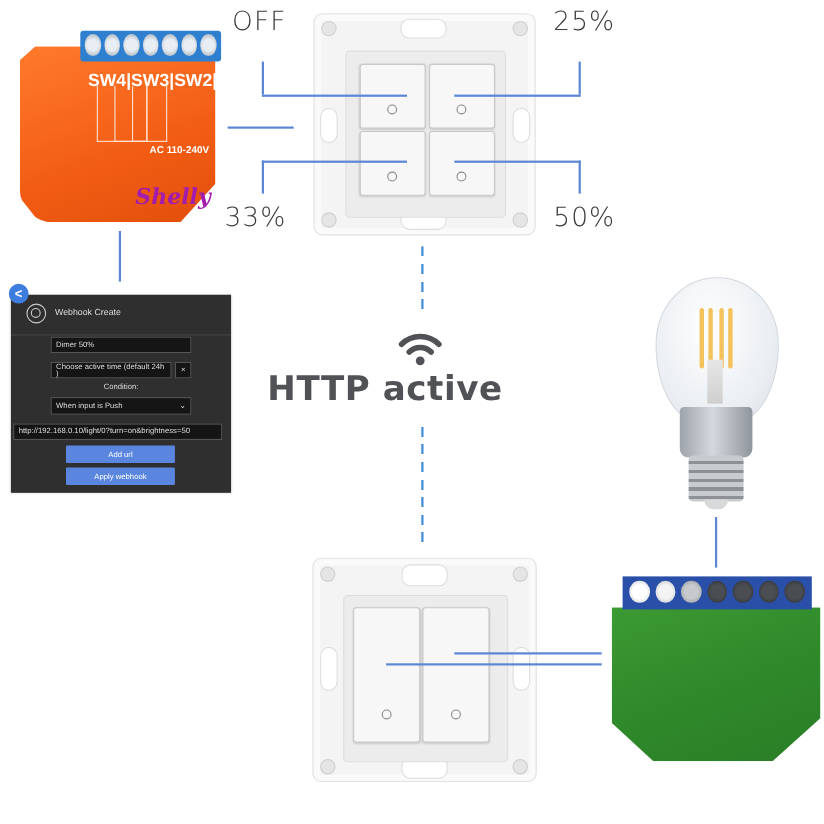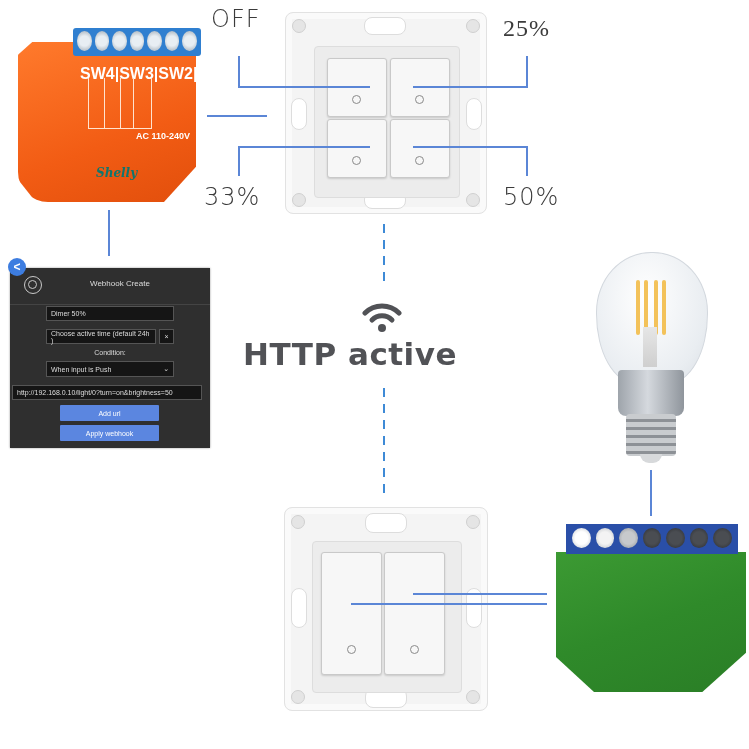"25%" div.lbl { font-family: Liberation Serif, serif -> none; top: 15px -> 5px }
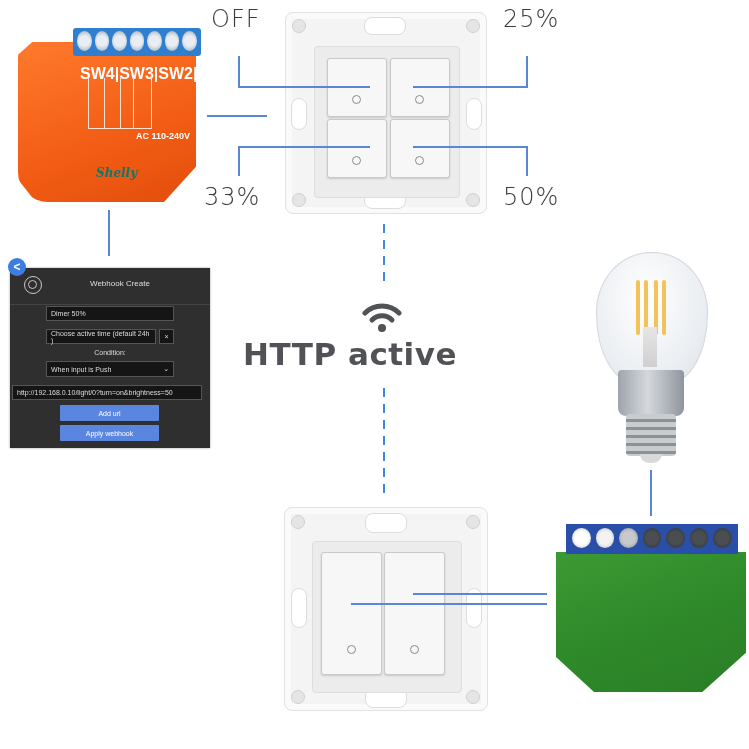"Shelly" .shelly .logo { color: #0f766e -> #a21caf; font-size: 12px -> 20px; left: 78px -> 105px }
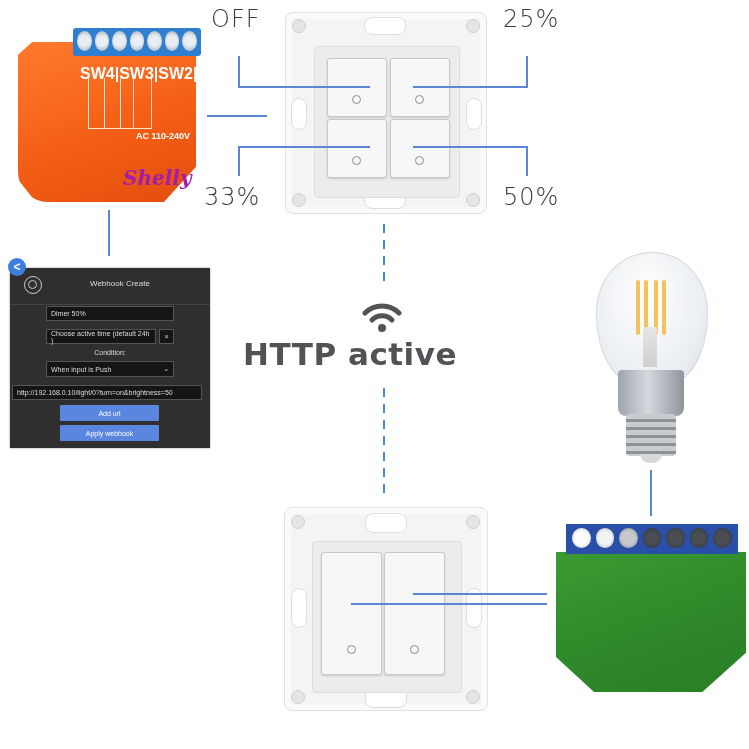"Webhook Create" .panel .htitle { margin-left: 40px -> none }
